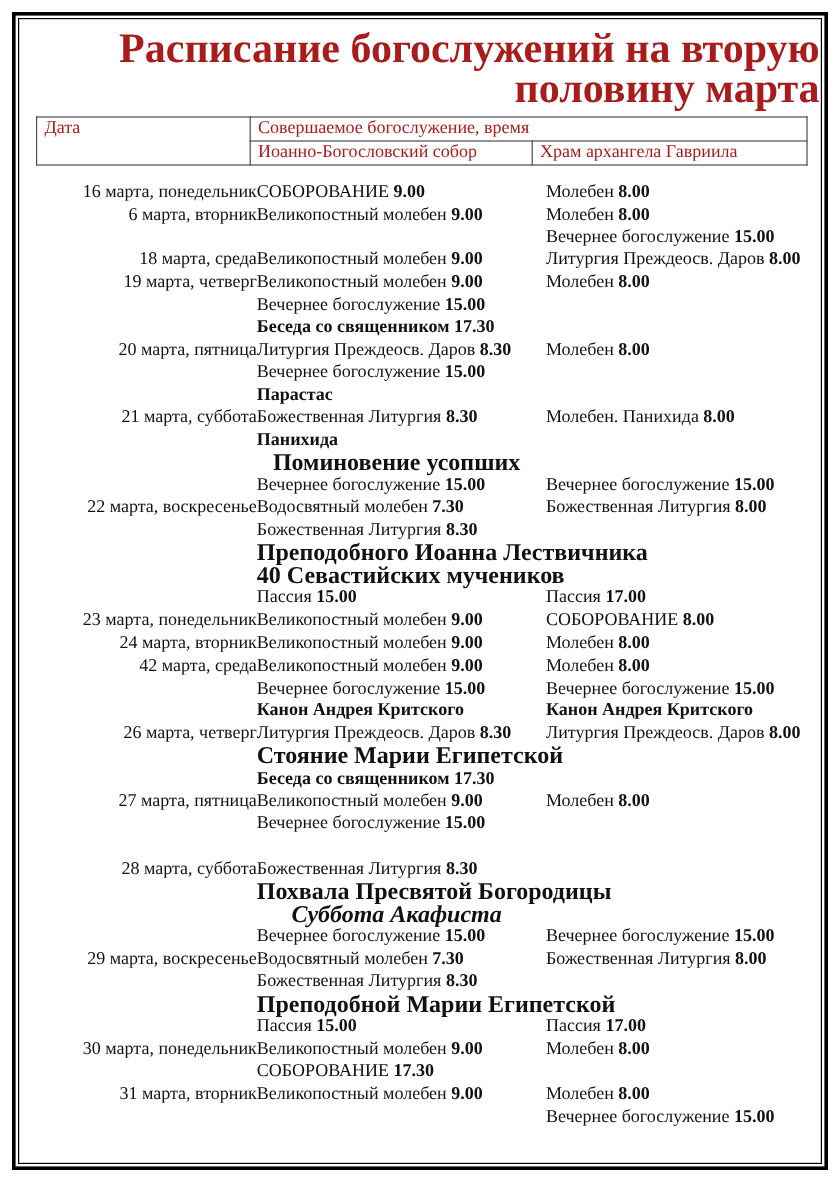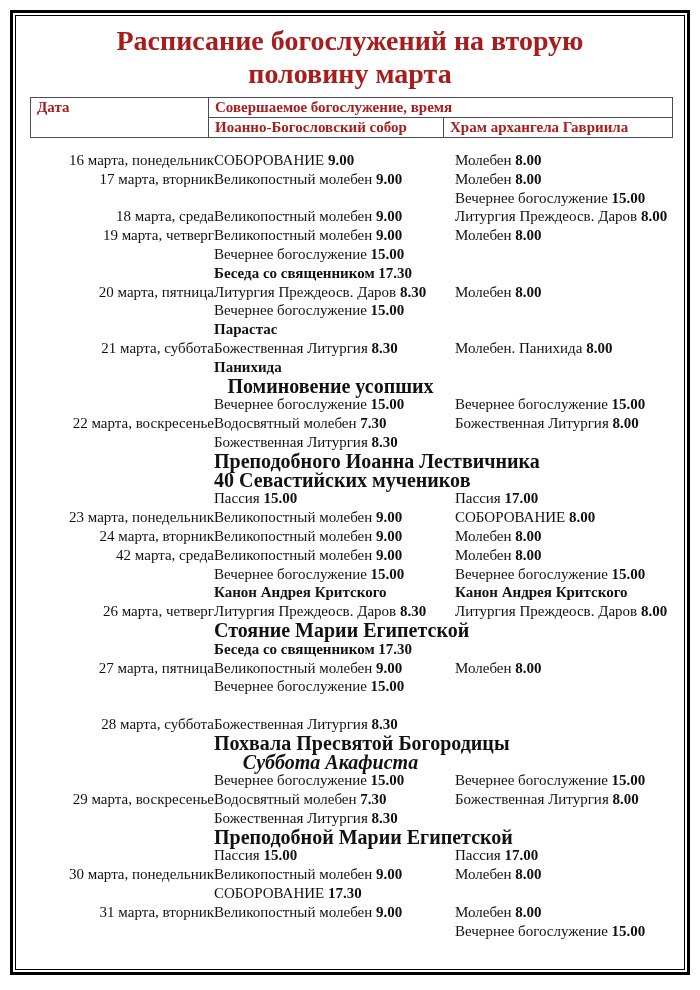"Расписание богослужений на вторую" .title { font-size: 28px -> 35px; text-align: center -> right }
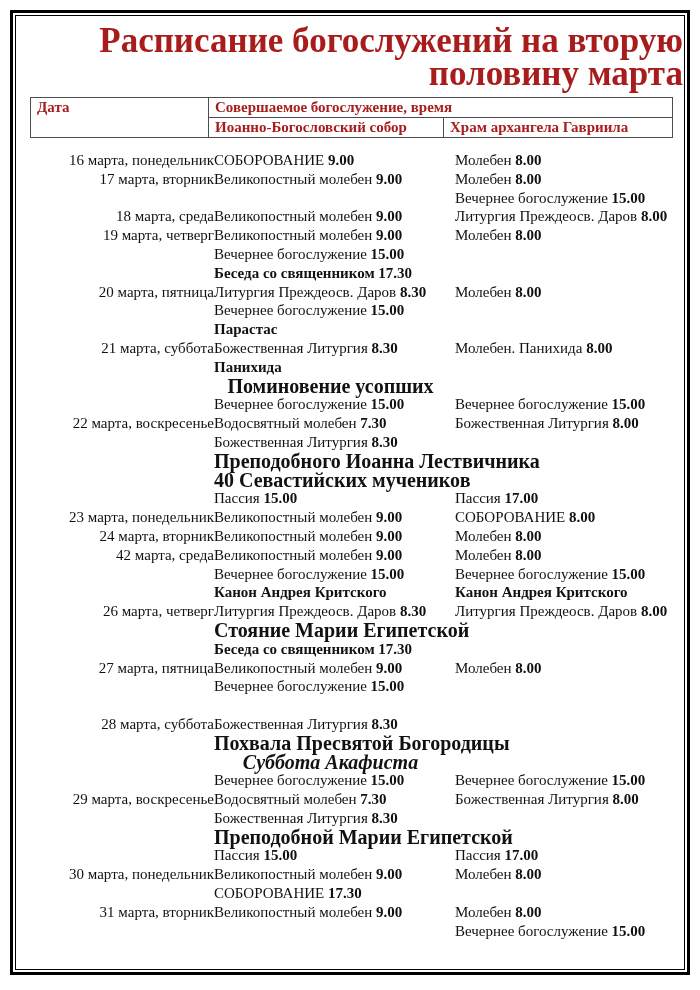"Дата" table.hdr { font-weight: bold -> normal }
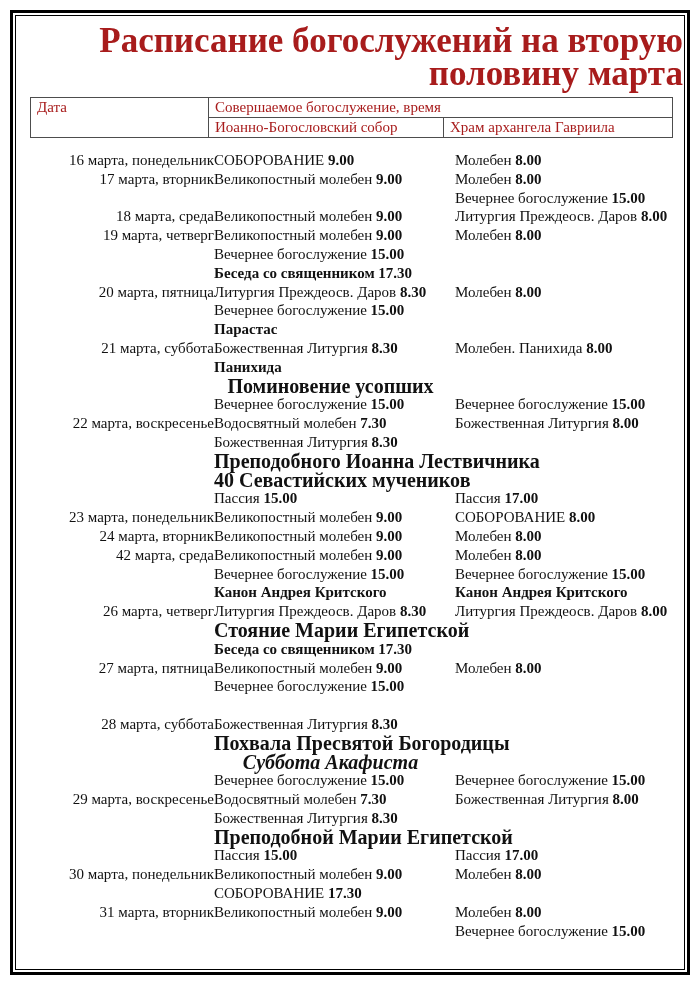"17 марта, вторник" div.ld { text: 17 -> 6 }
